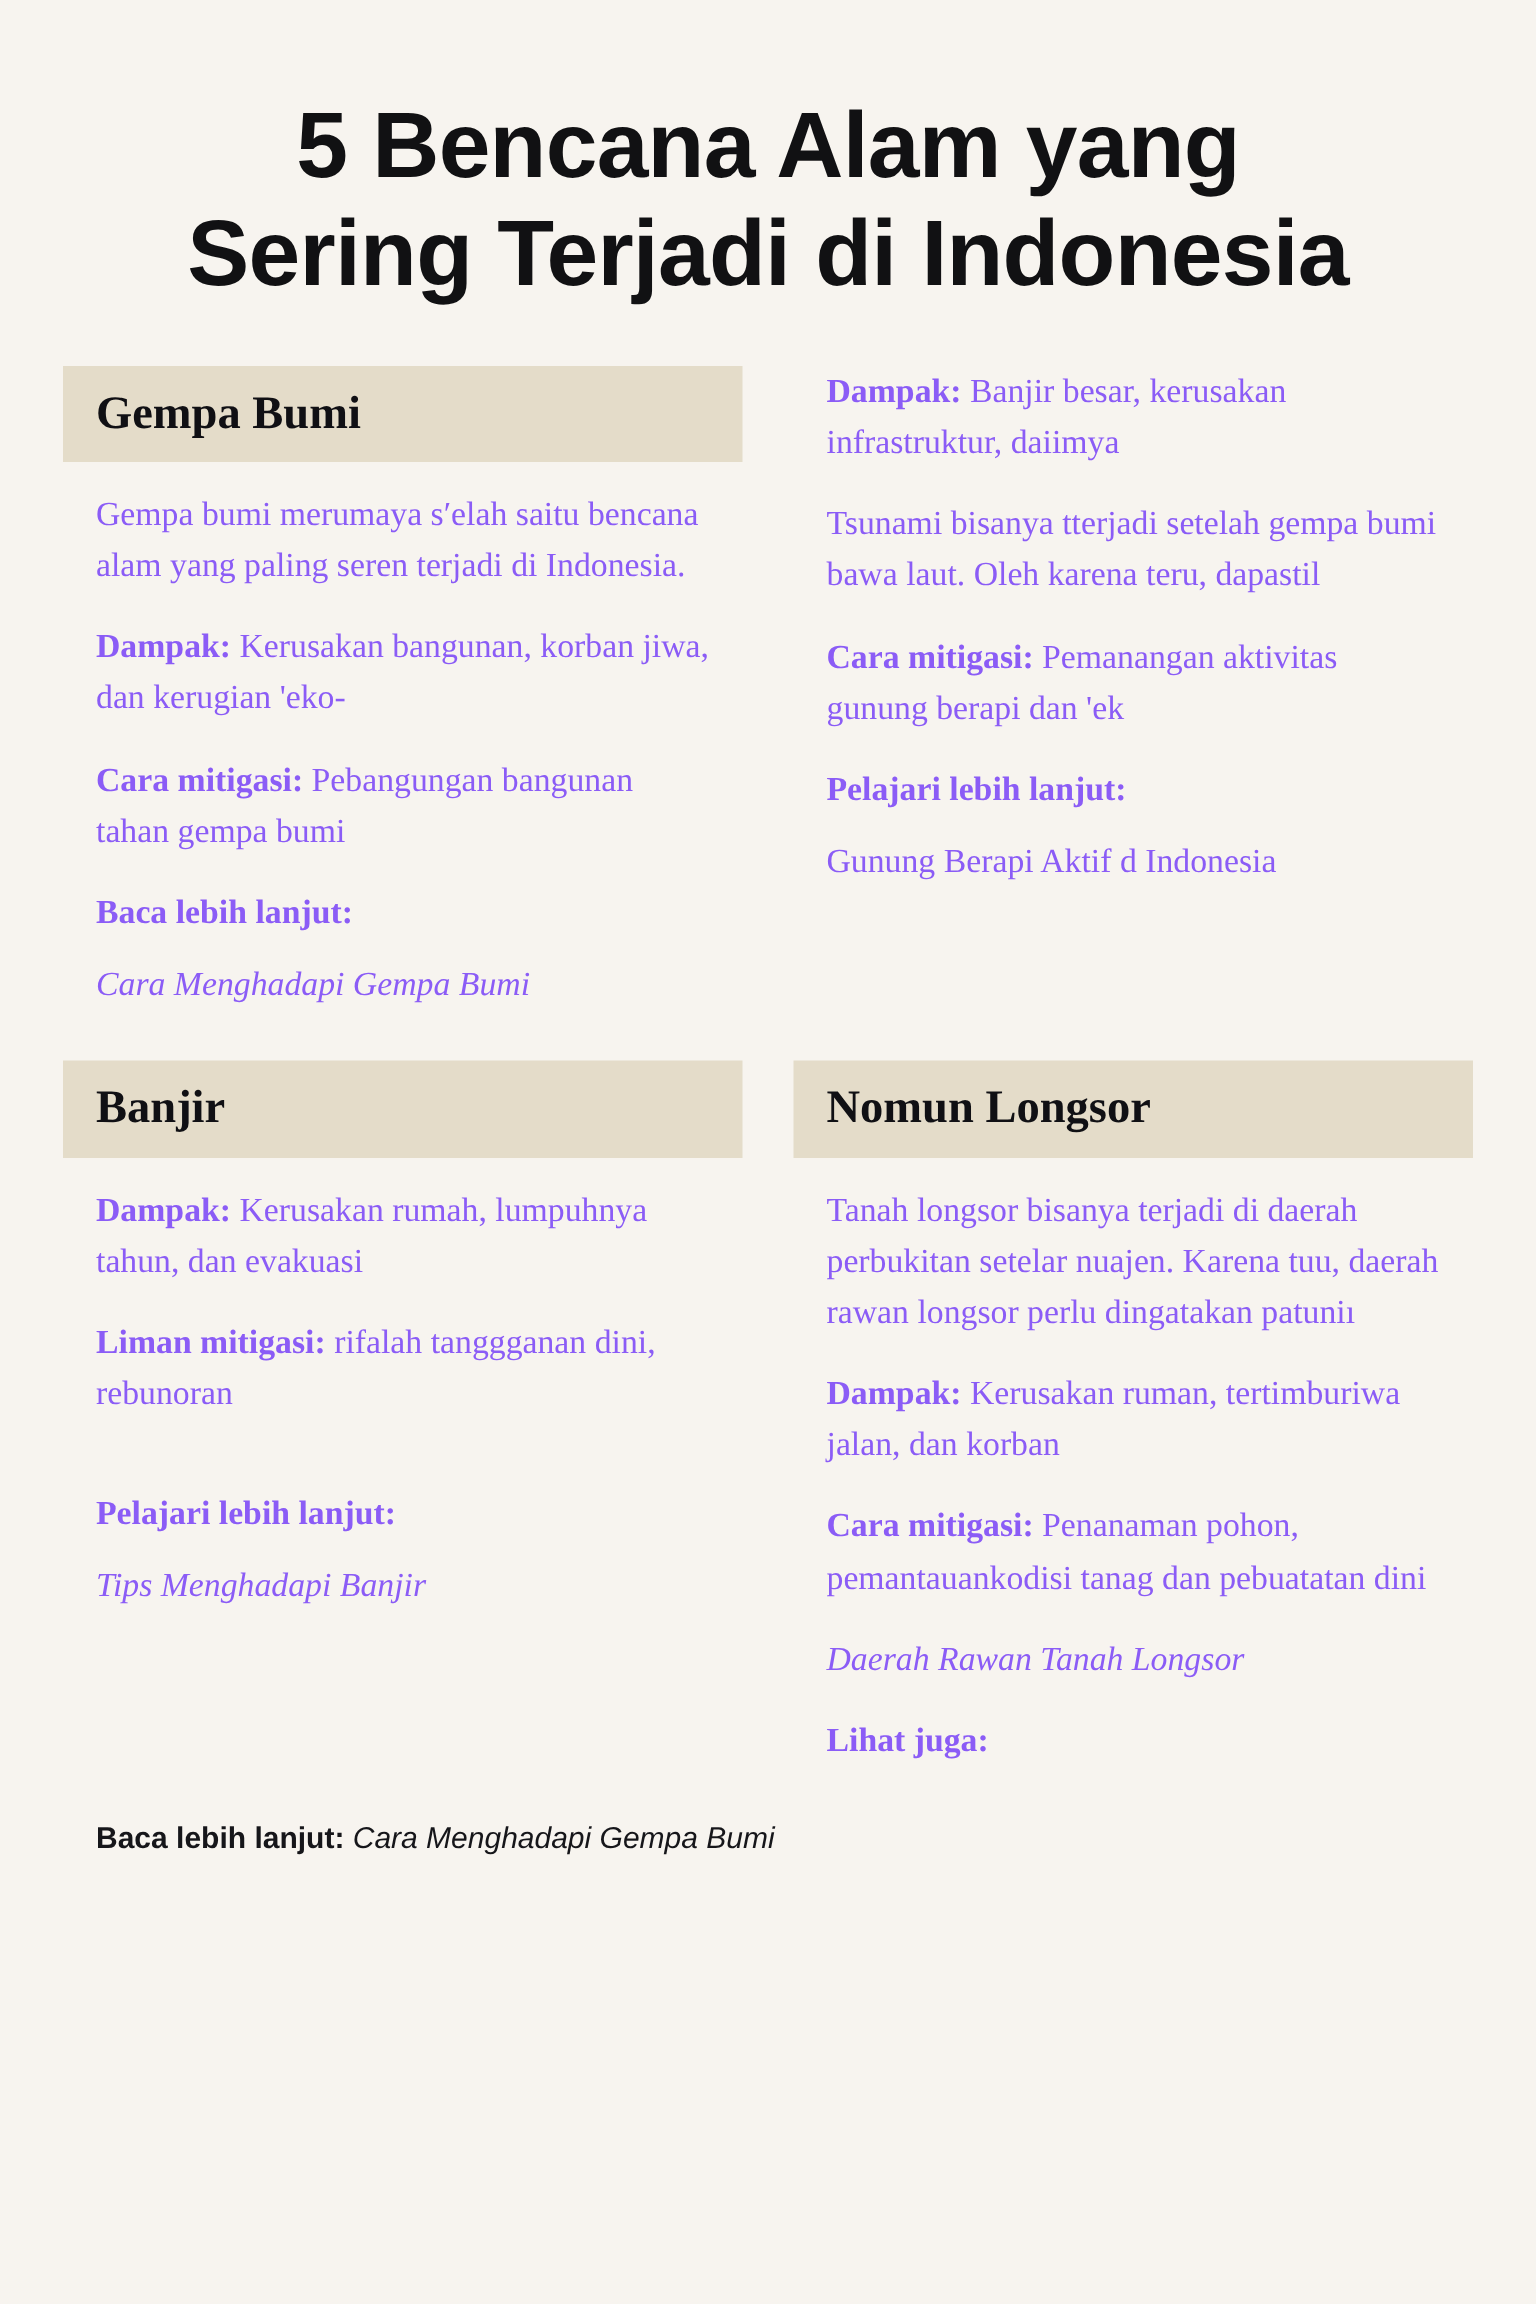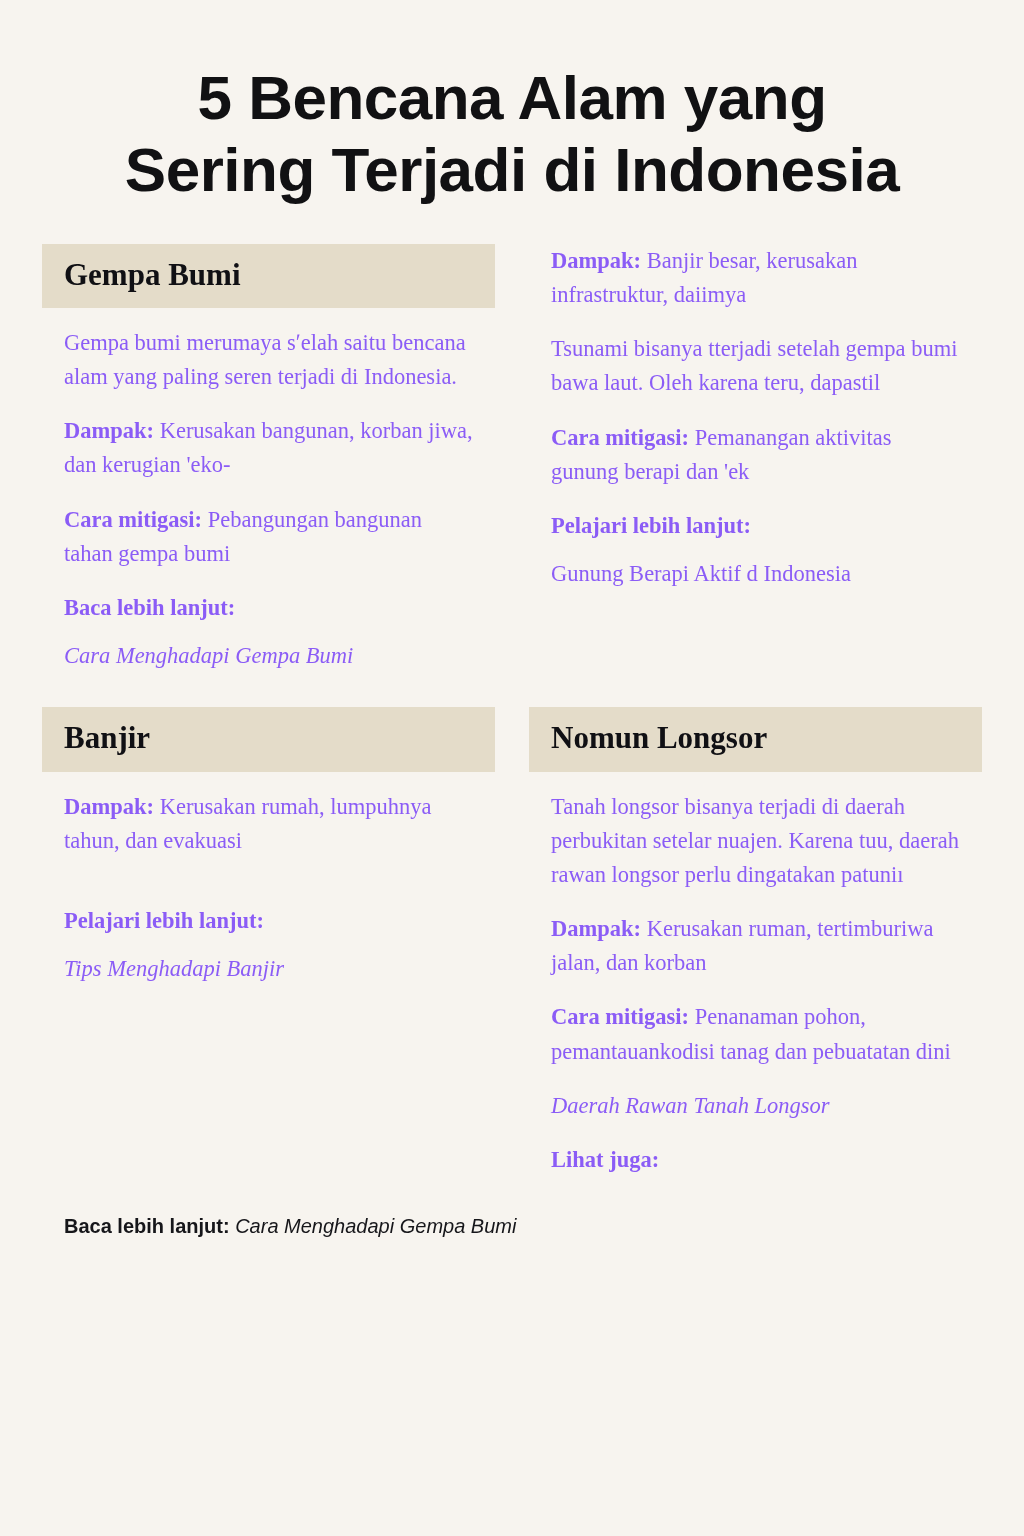"Liman mitigasi: rifalah tanggganan dini," p.para { html: none -> <p> <b>Liman mitigasi:</b><span> rifalah tanggganan dini, rebunoran</span> </p> }
